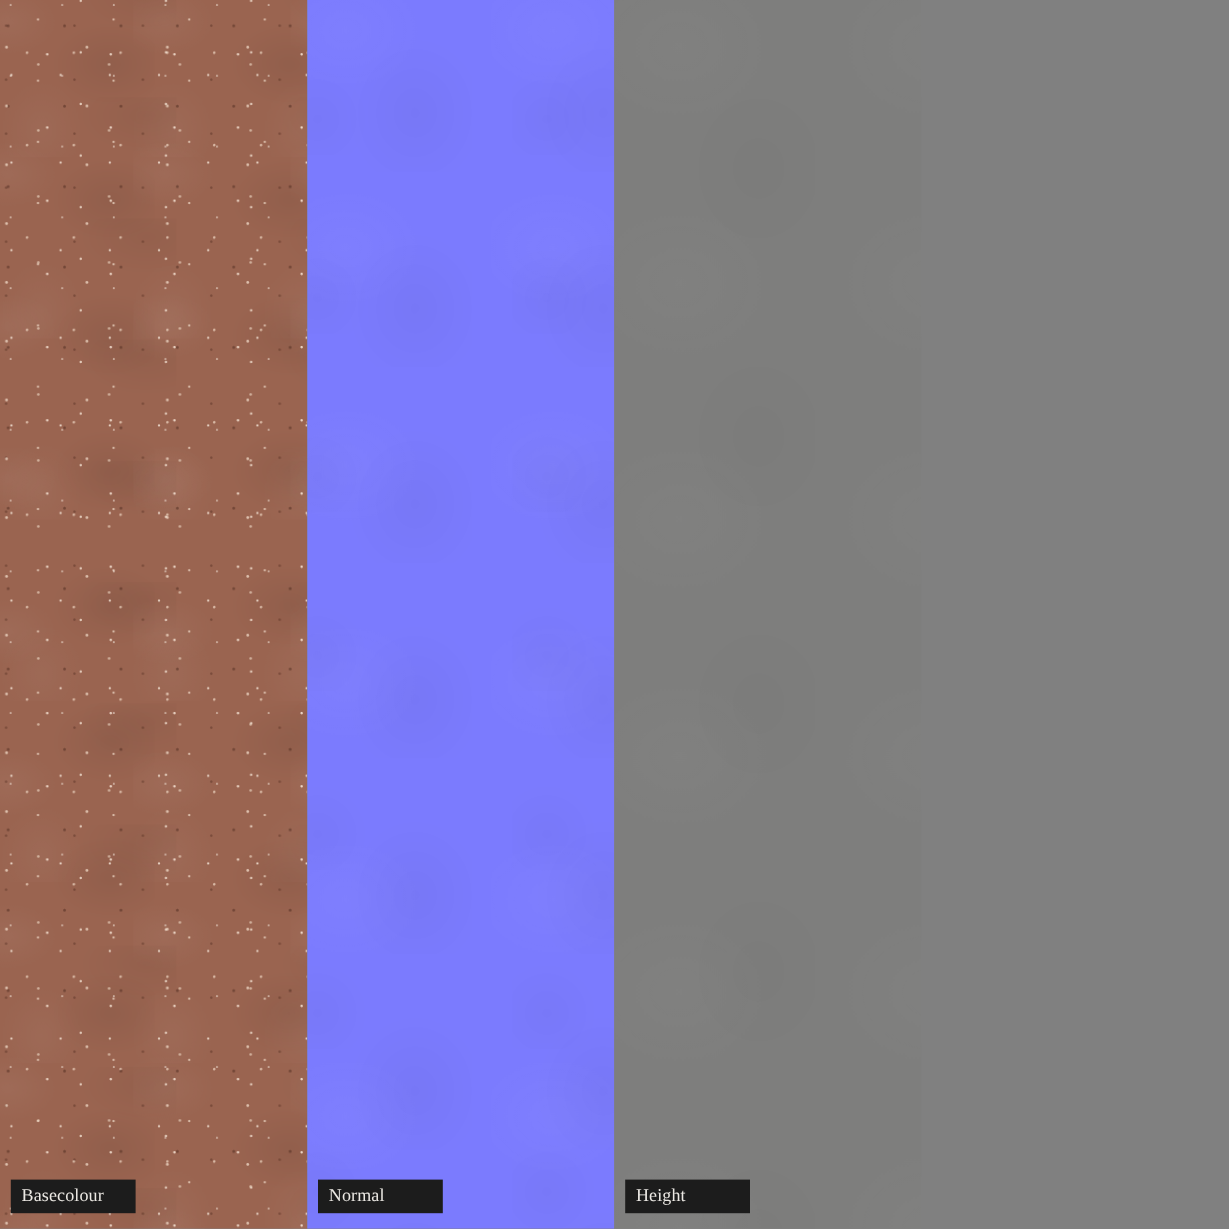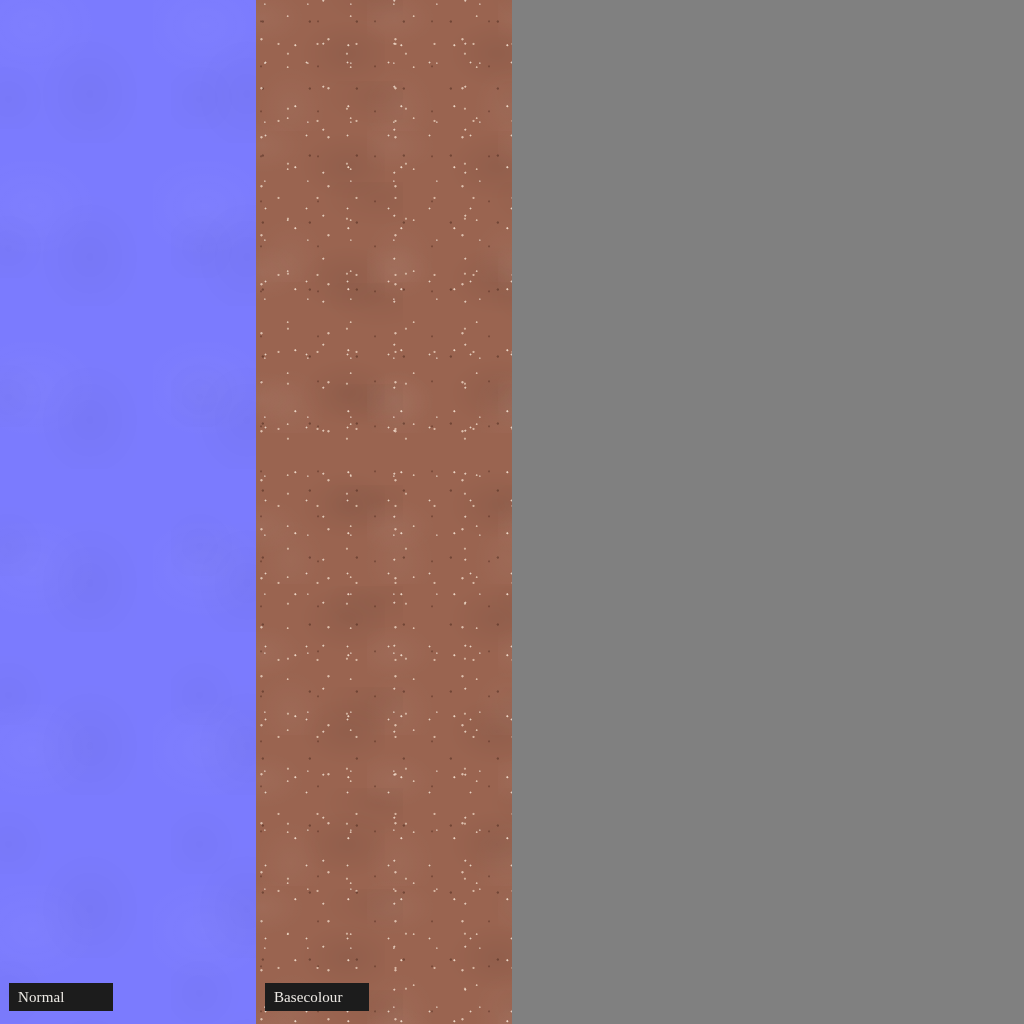"Normal" div.map-panel { order: before "Basecolour" -> after "Basecolour" }
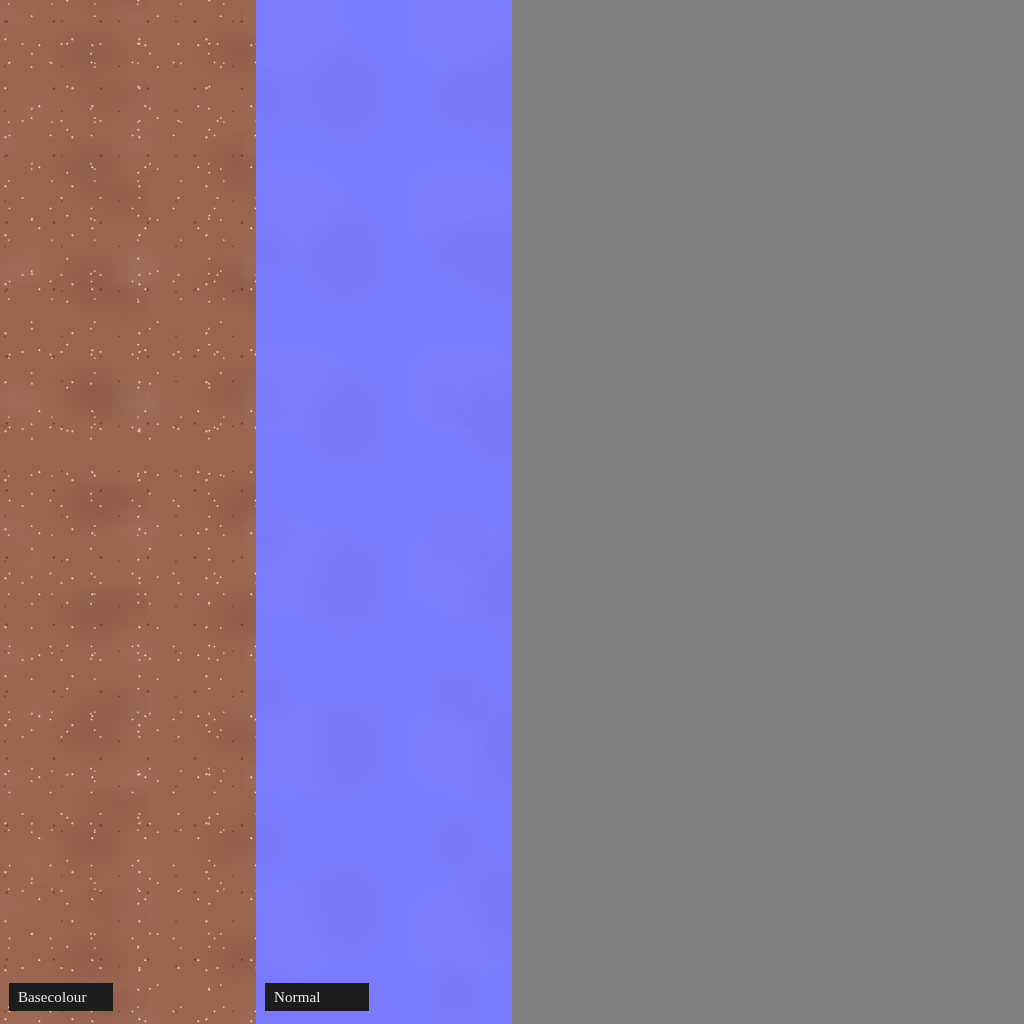"Height" div.map-panel { html: none -> <div> <div></div> <div></div> <div> <span>Height</span> </div> </div> }
